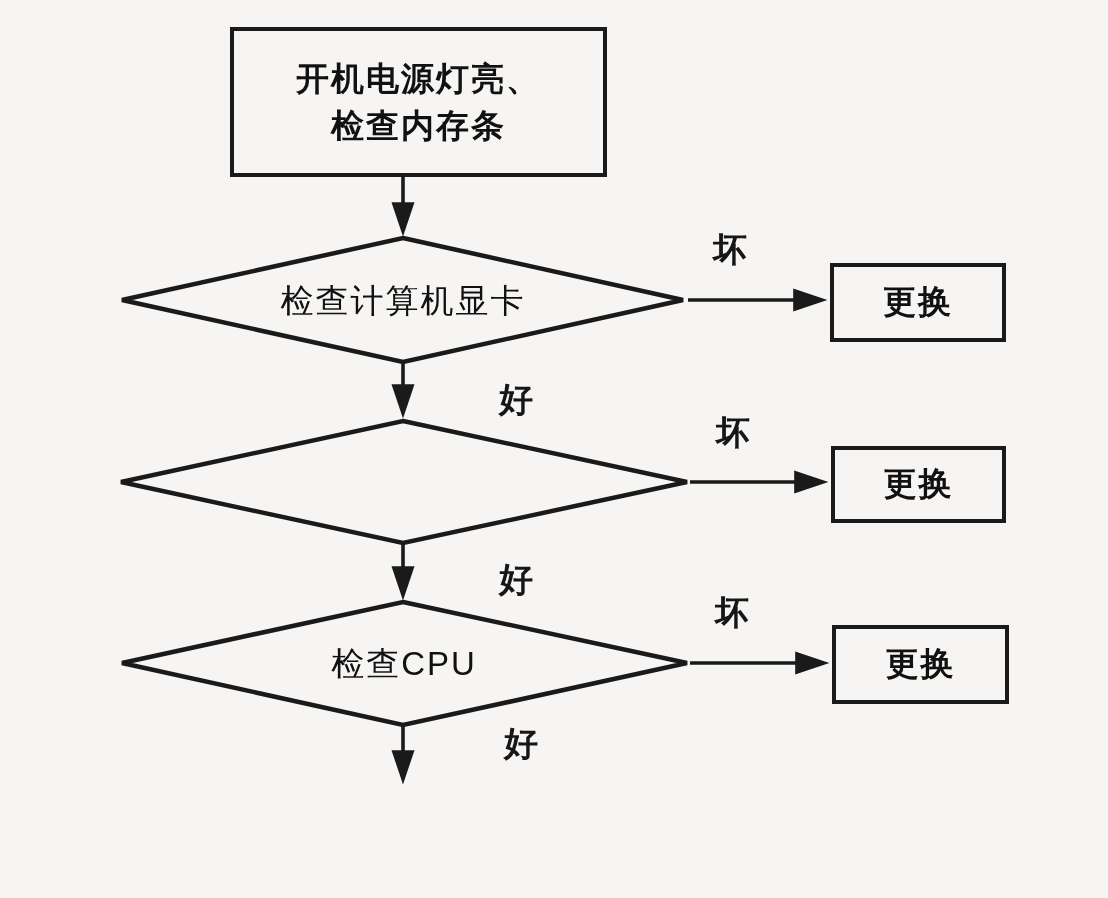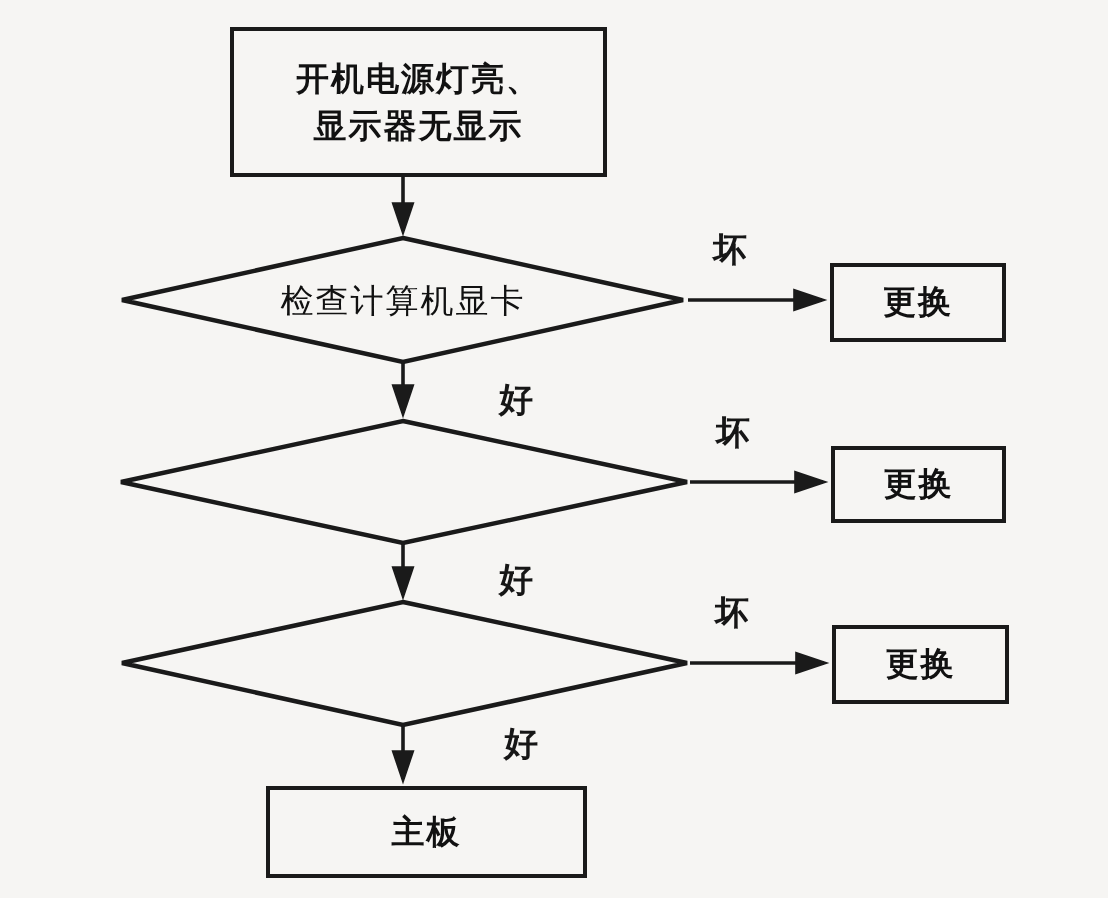"显示器无显示" span { text: 显示器无显示 -> 检查内存条 }
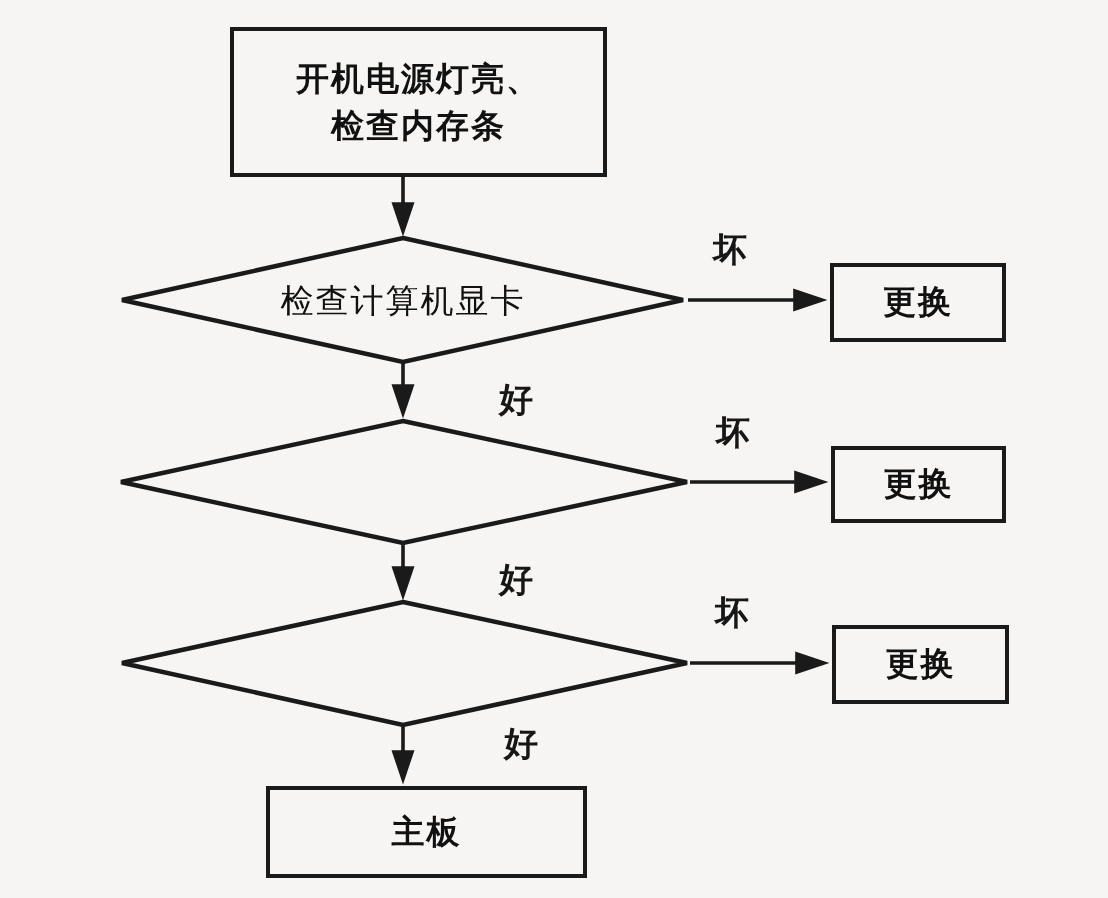"检查CPU" div.dlabel { html: none -> <div>检查CPU</div> }
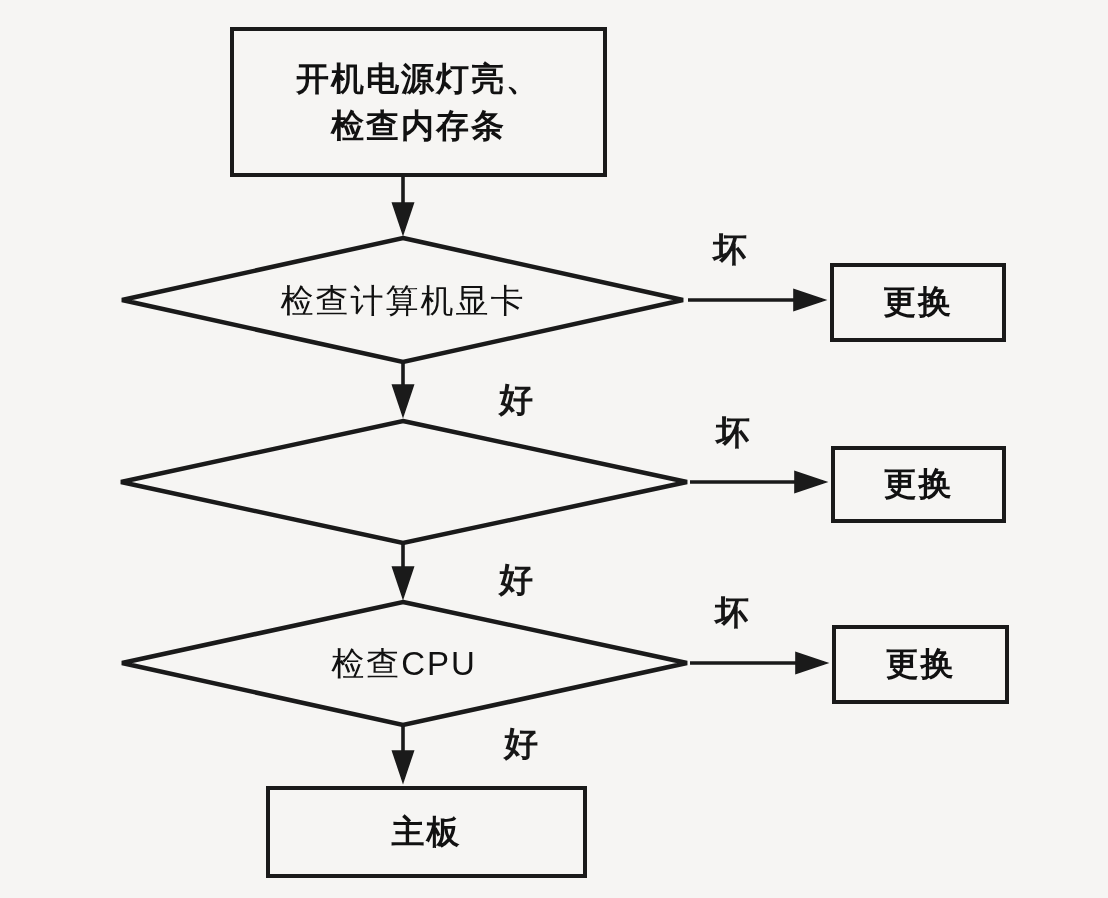"主板" div.node { html: <div> <span>主板</span> </div> -> none }
